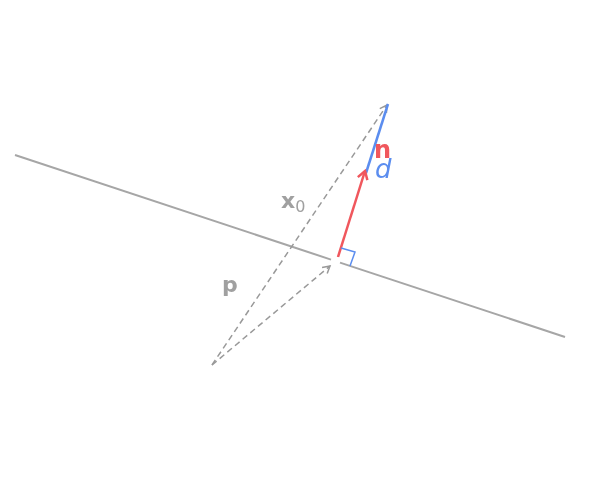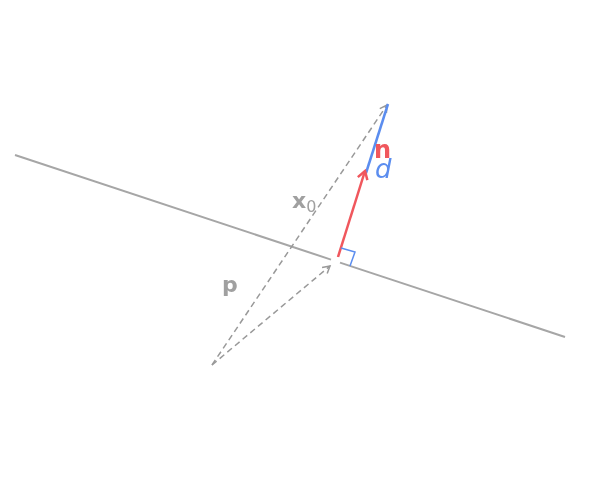"x0" .lbl-x { margin-left: 11px -> none }
